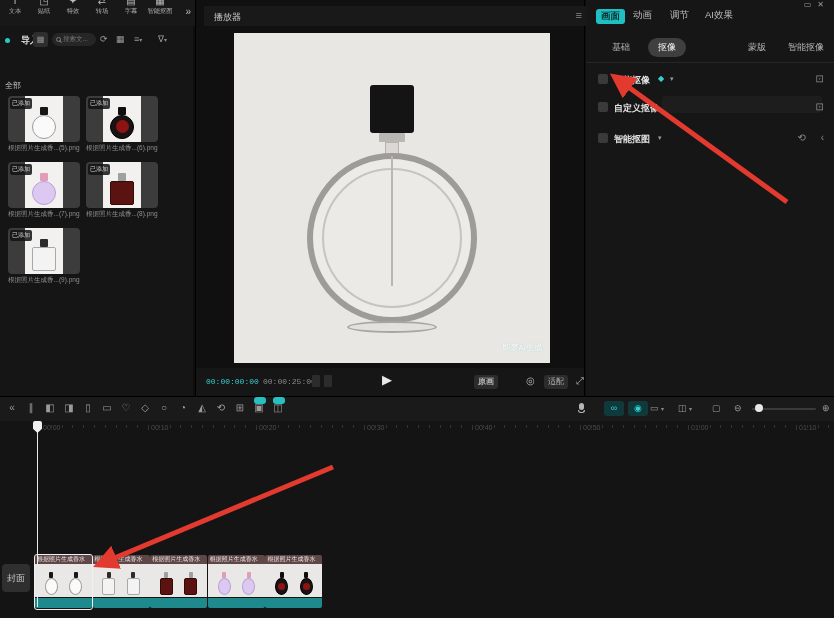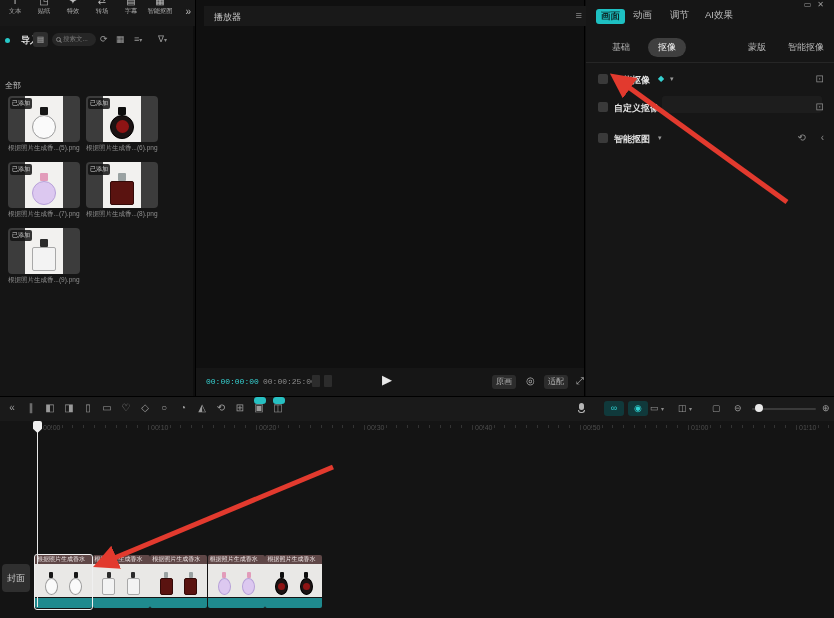"即梦AI生成" div { html: none -> <div> <div></div> <div></div> <div></div> <div></div> <div></div> <div></div> <div></div> <div>即梦AI生成</div> </div> }
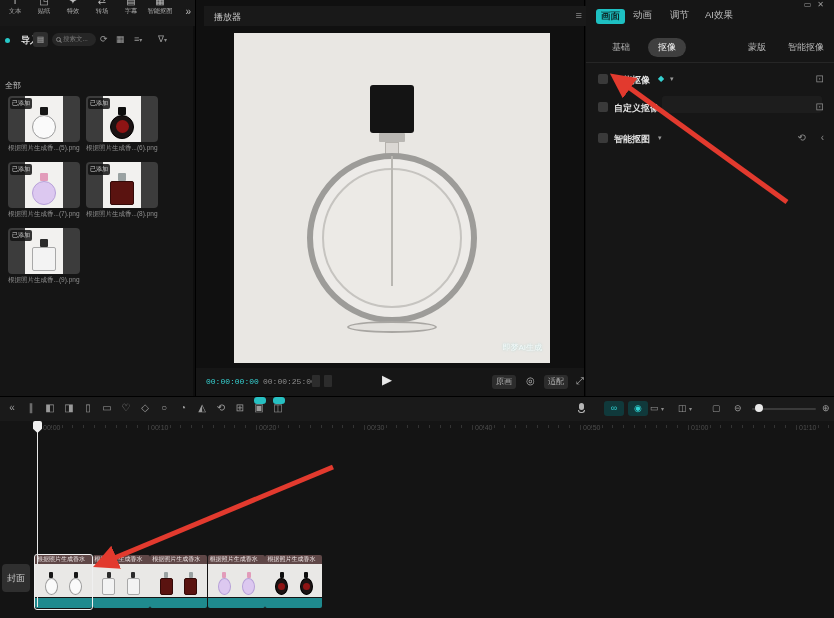"原画" span.pc-btn { font-weight: none -> bold; left: 296px -> 278px }
